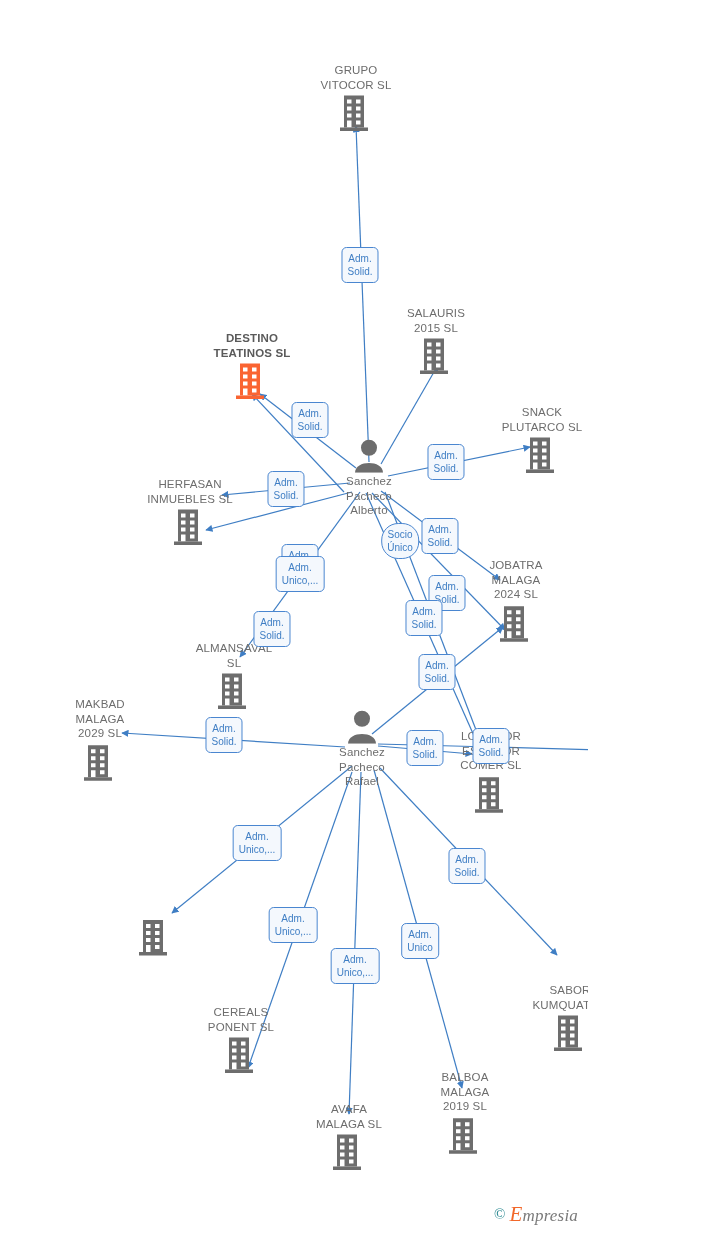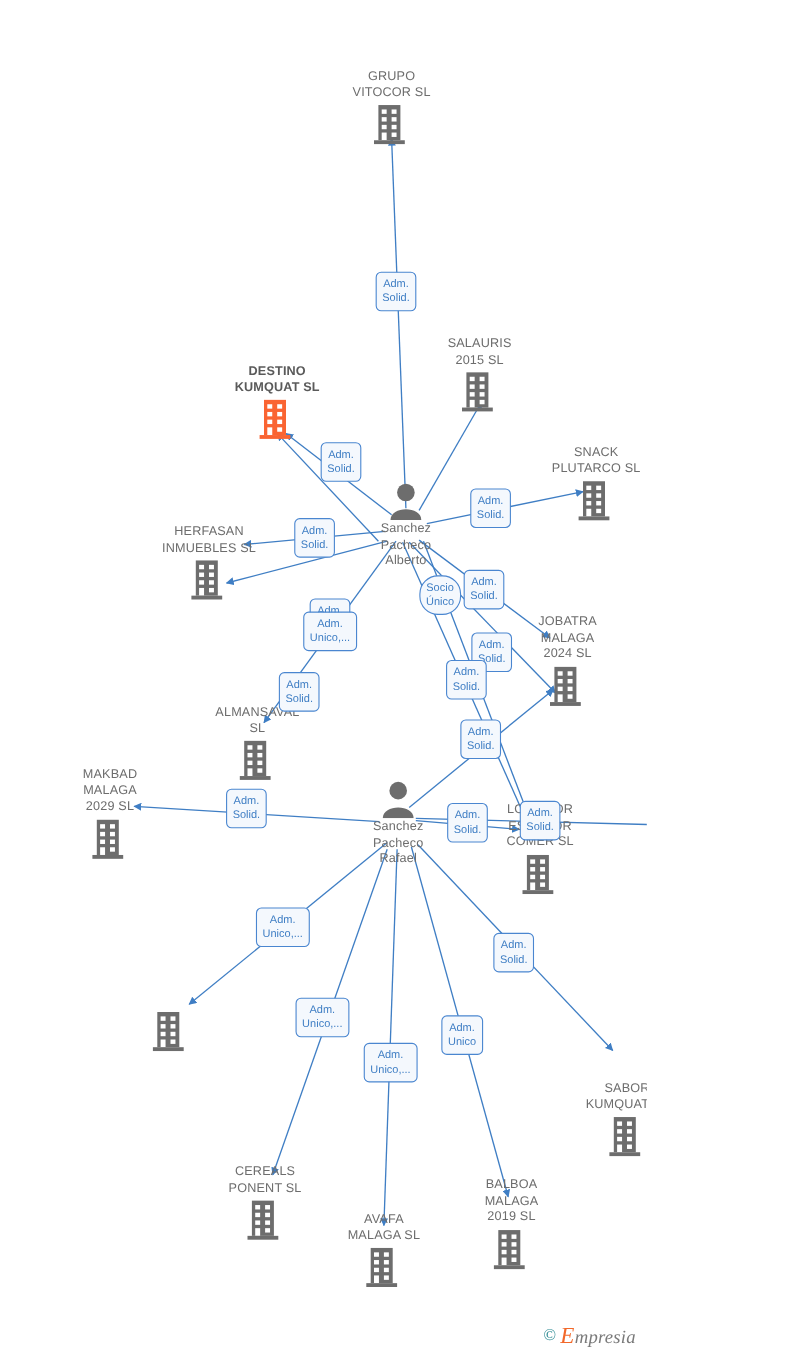"DESTINO" div.label { text: KUMQUAT -> TEATINOS }
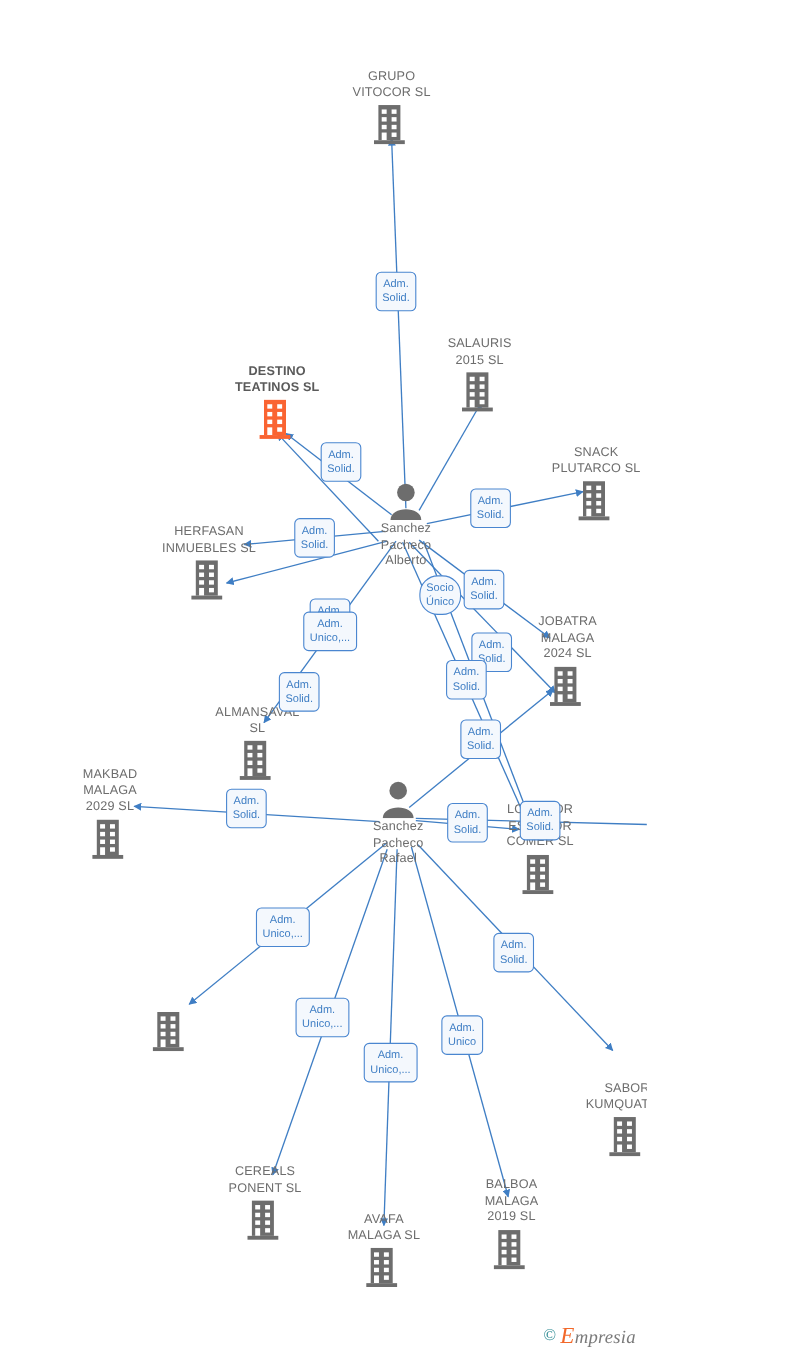"CEREALS" div.node { top: 1094px -> 1040px }
